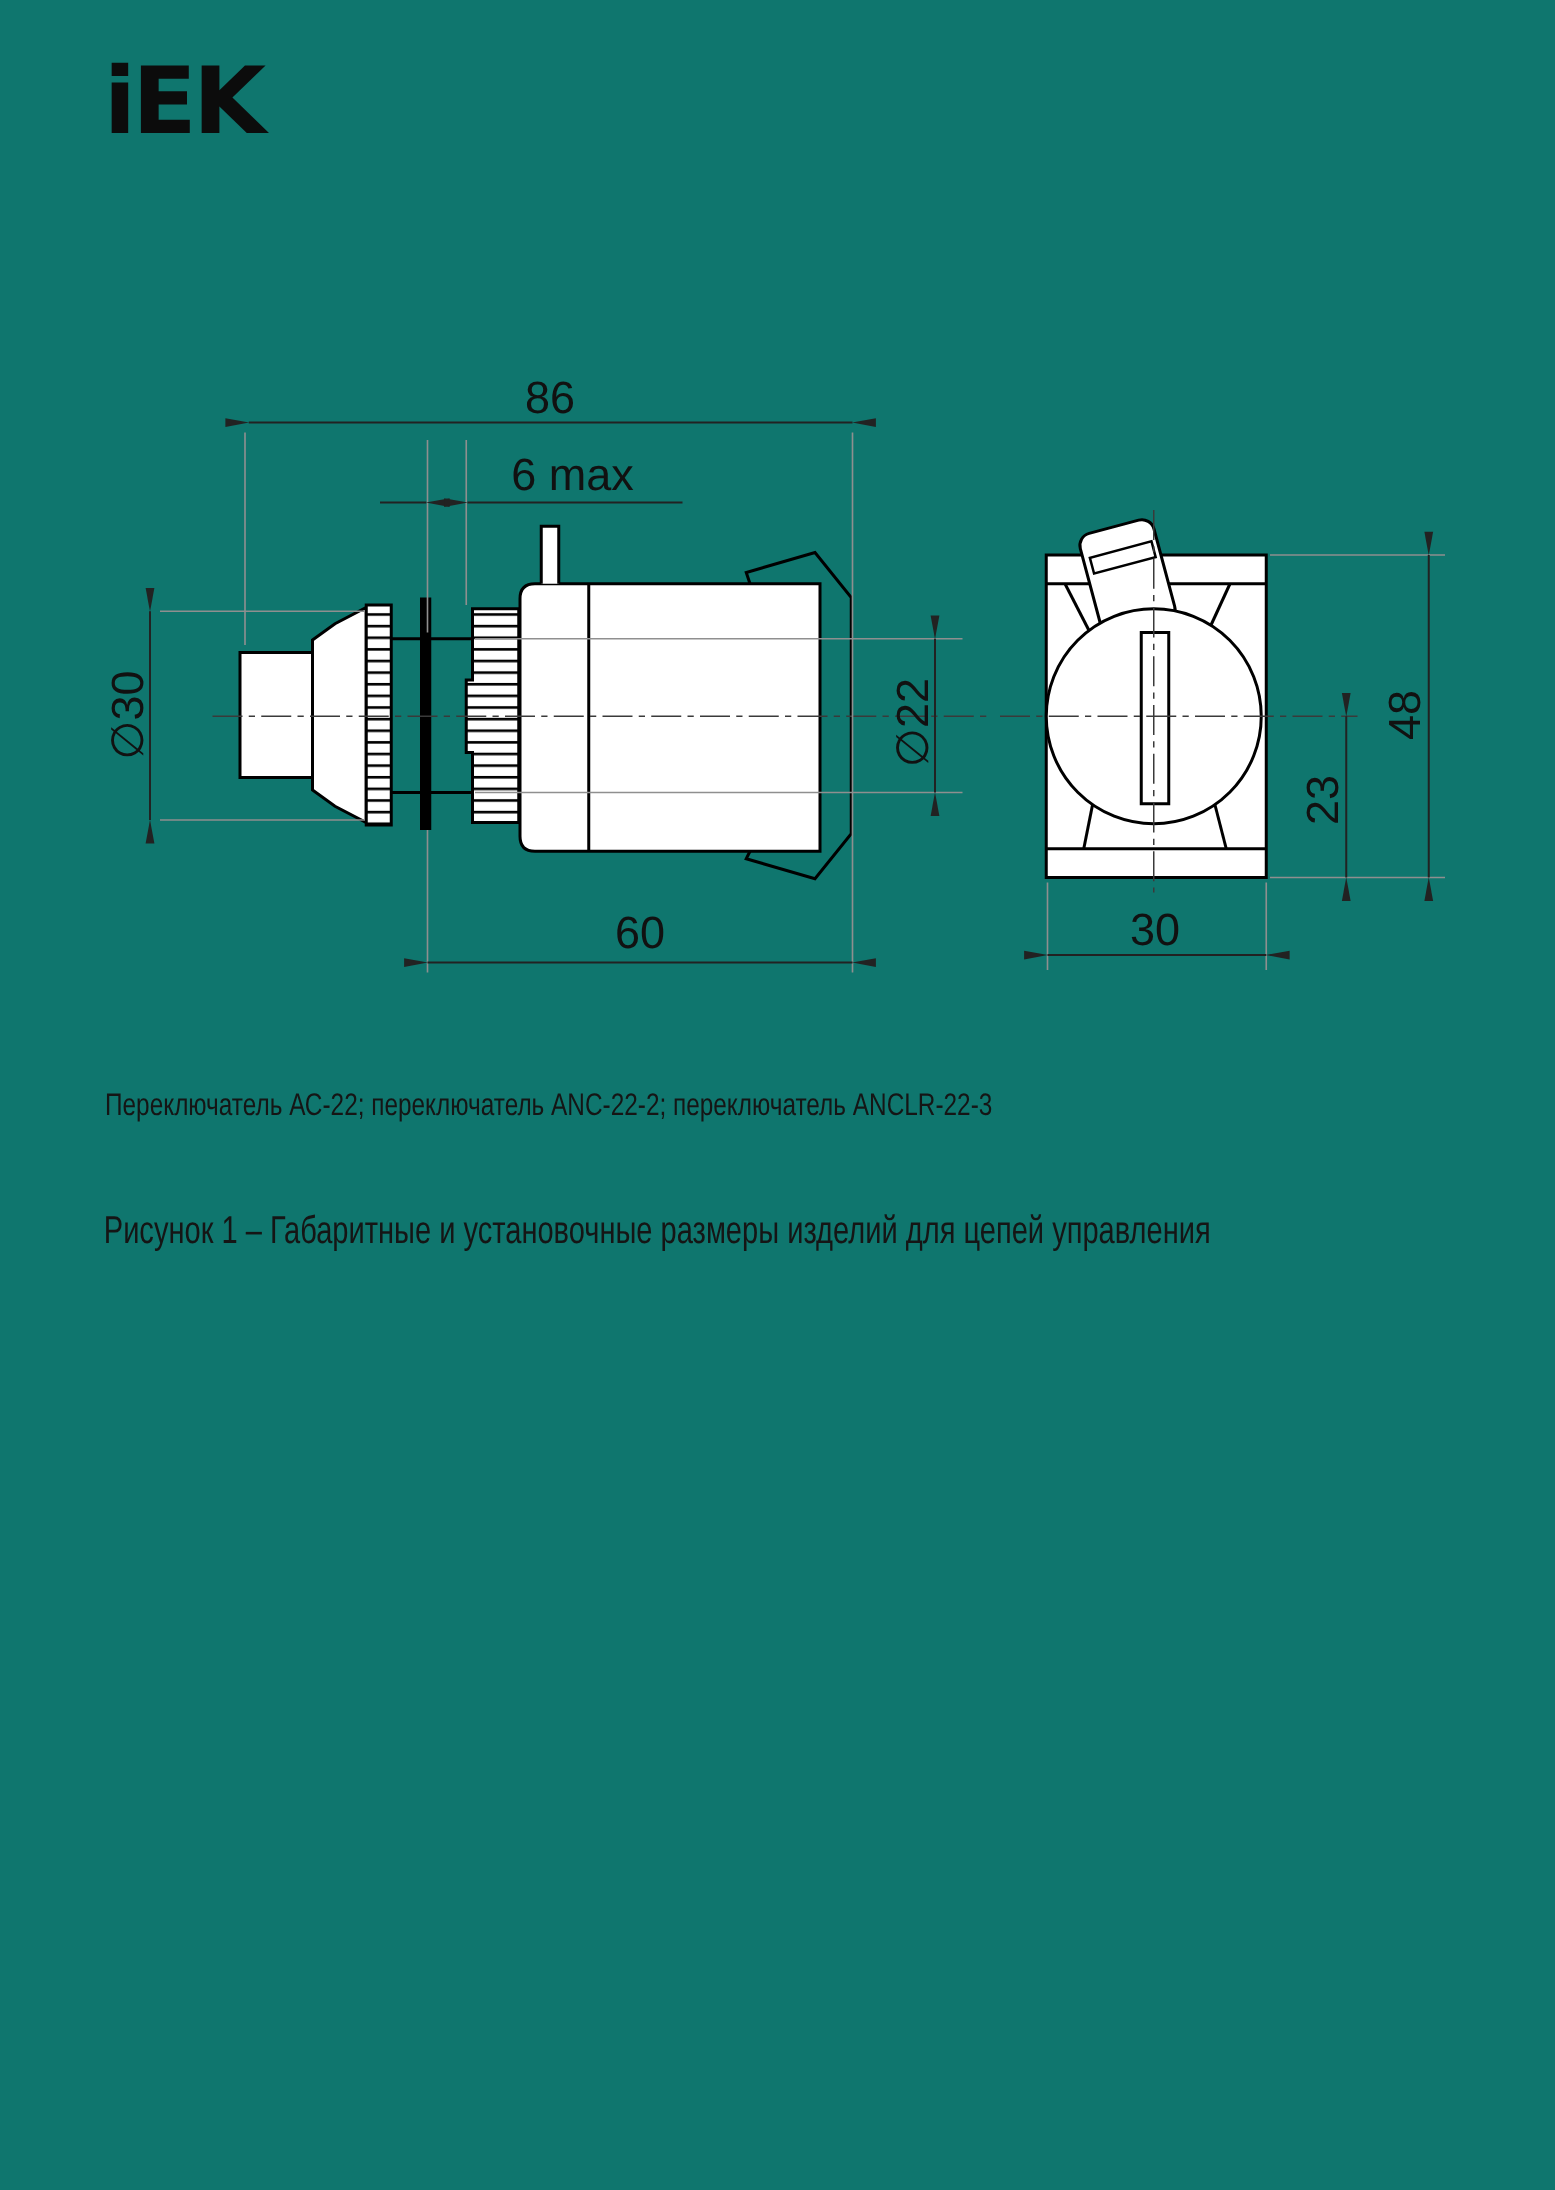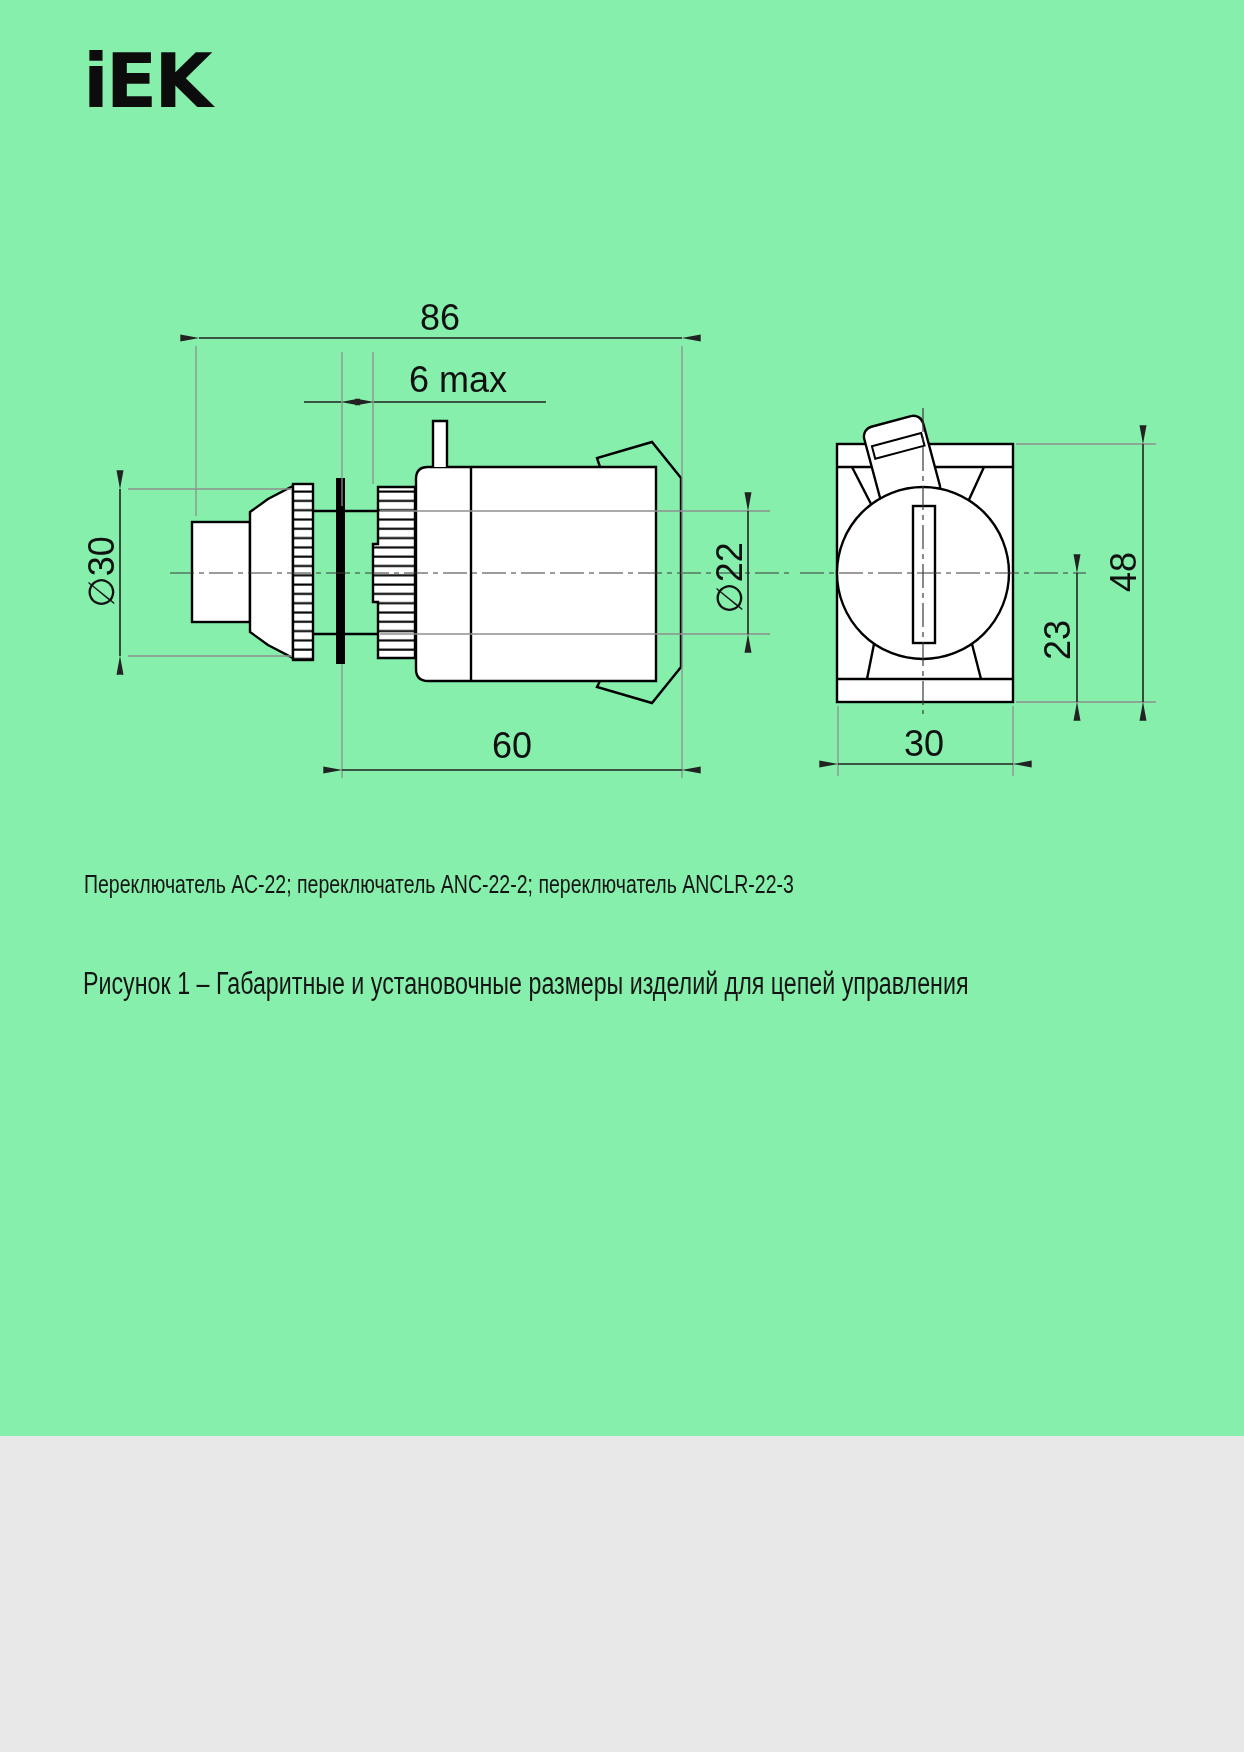"iEK" #page { background: #86efac -> #0f766e; height: 1436px -> 1752px }
